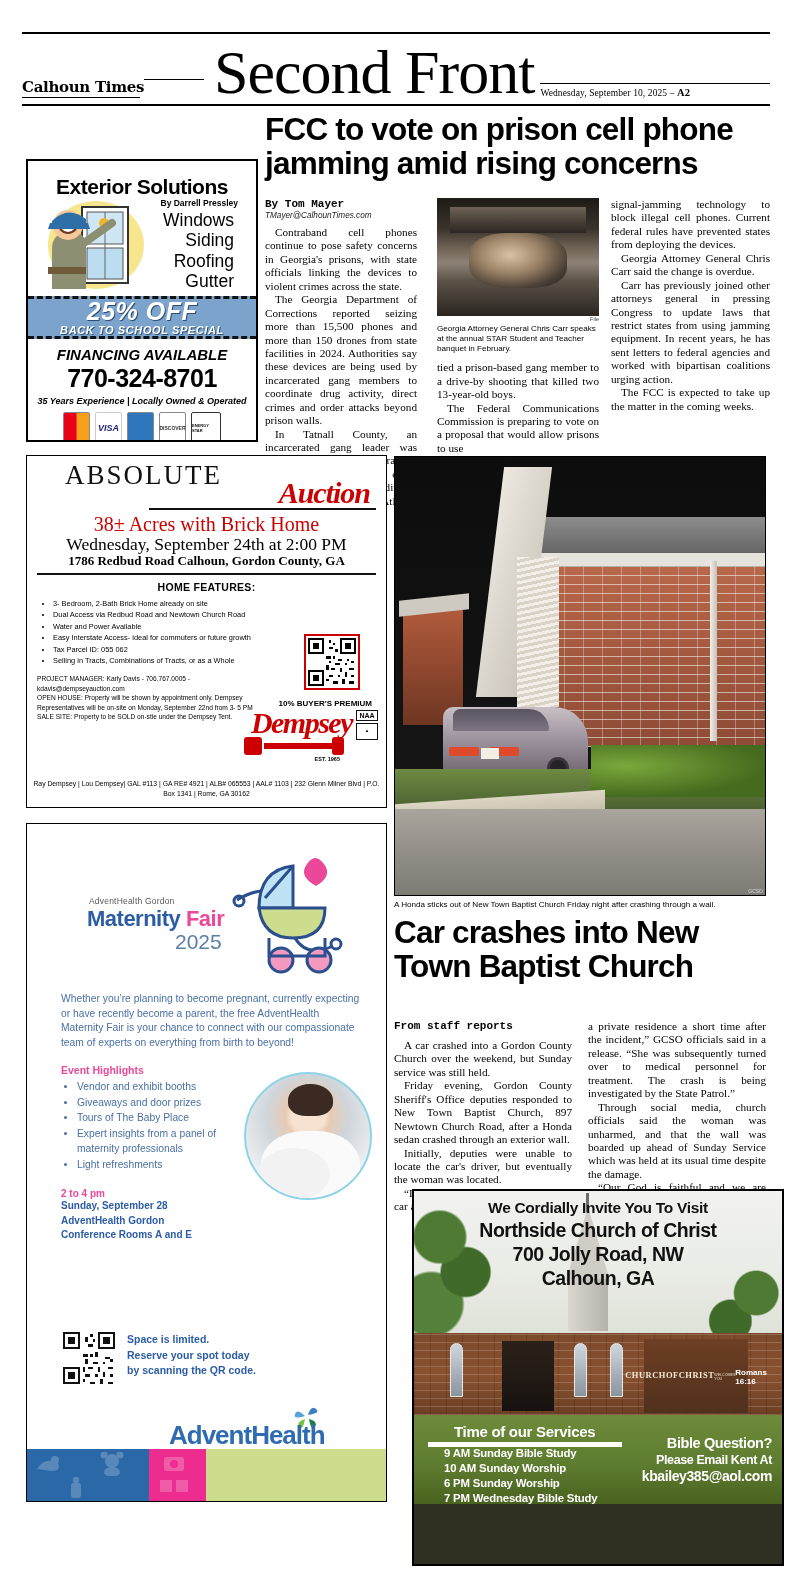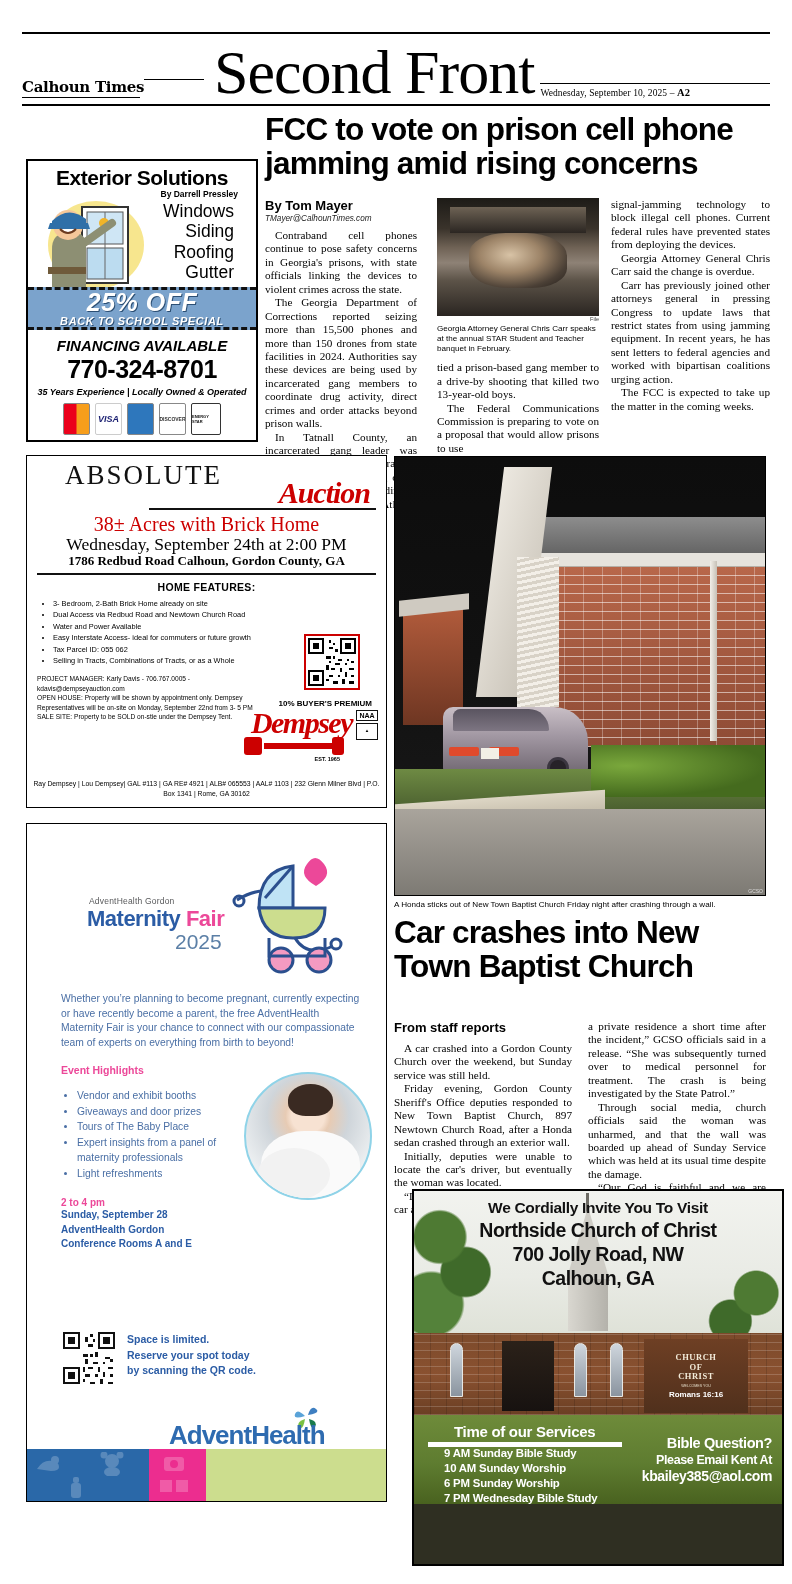"Exterior Solutions" .ext-title { margin-top: 5px -> 14px }
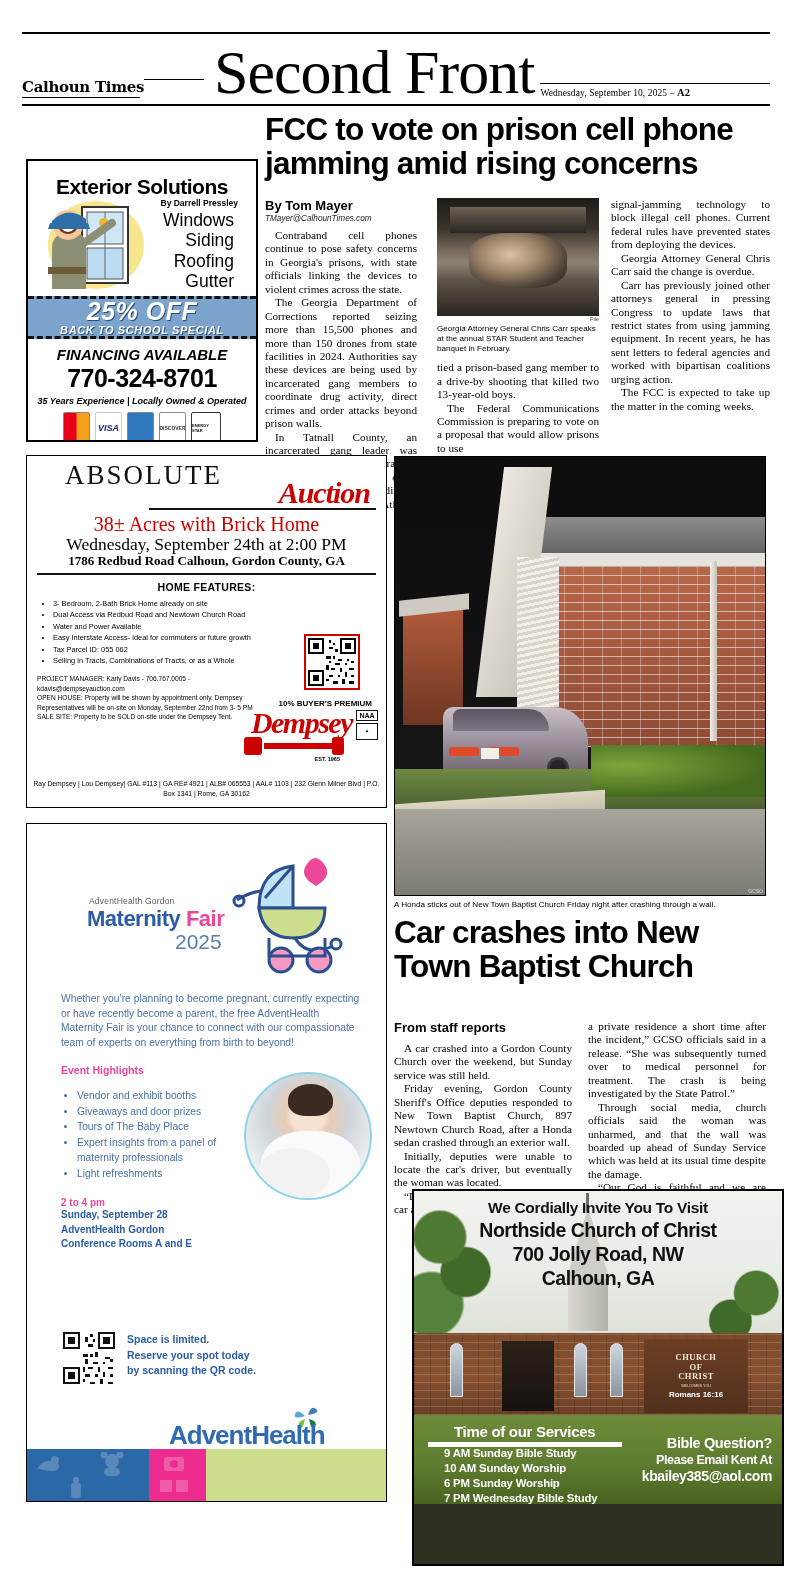"By Tom Mayer" .col-byline { font-family: Liberation Sans, sans-serif -> Liberation Mono, monospace; font-size: 13px -> 11px }
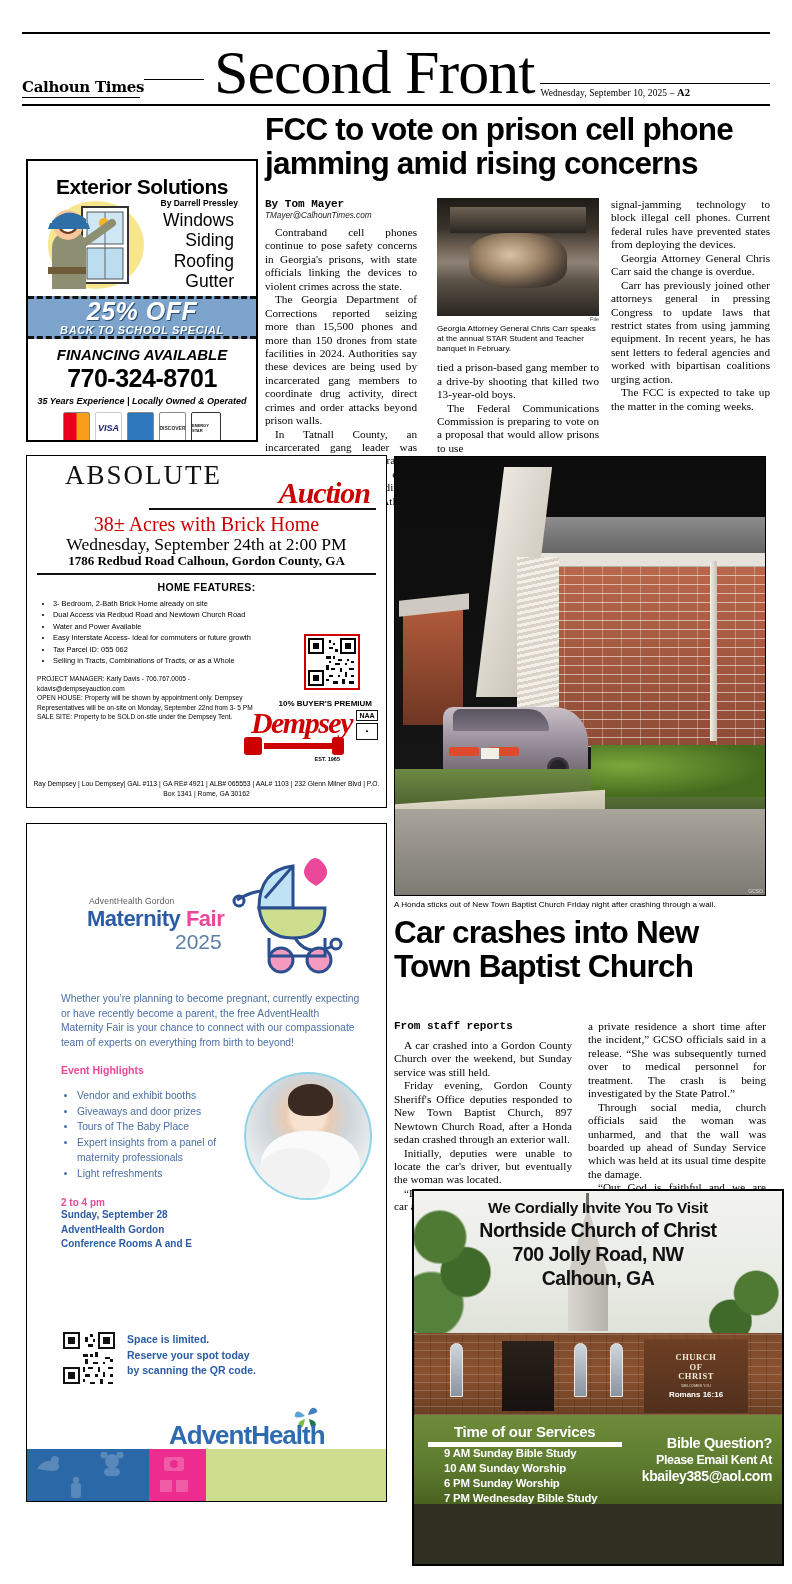"Vendor and exhibit booths" .mat-list { margin-top: 12px -> 3px }
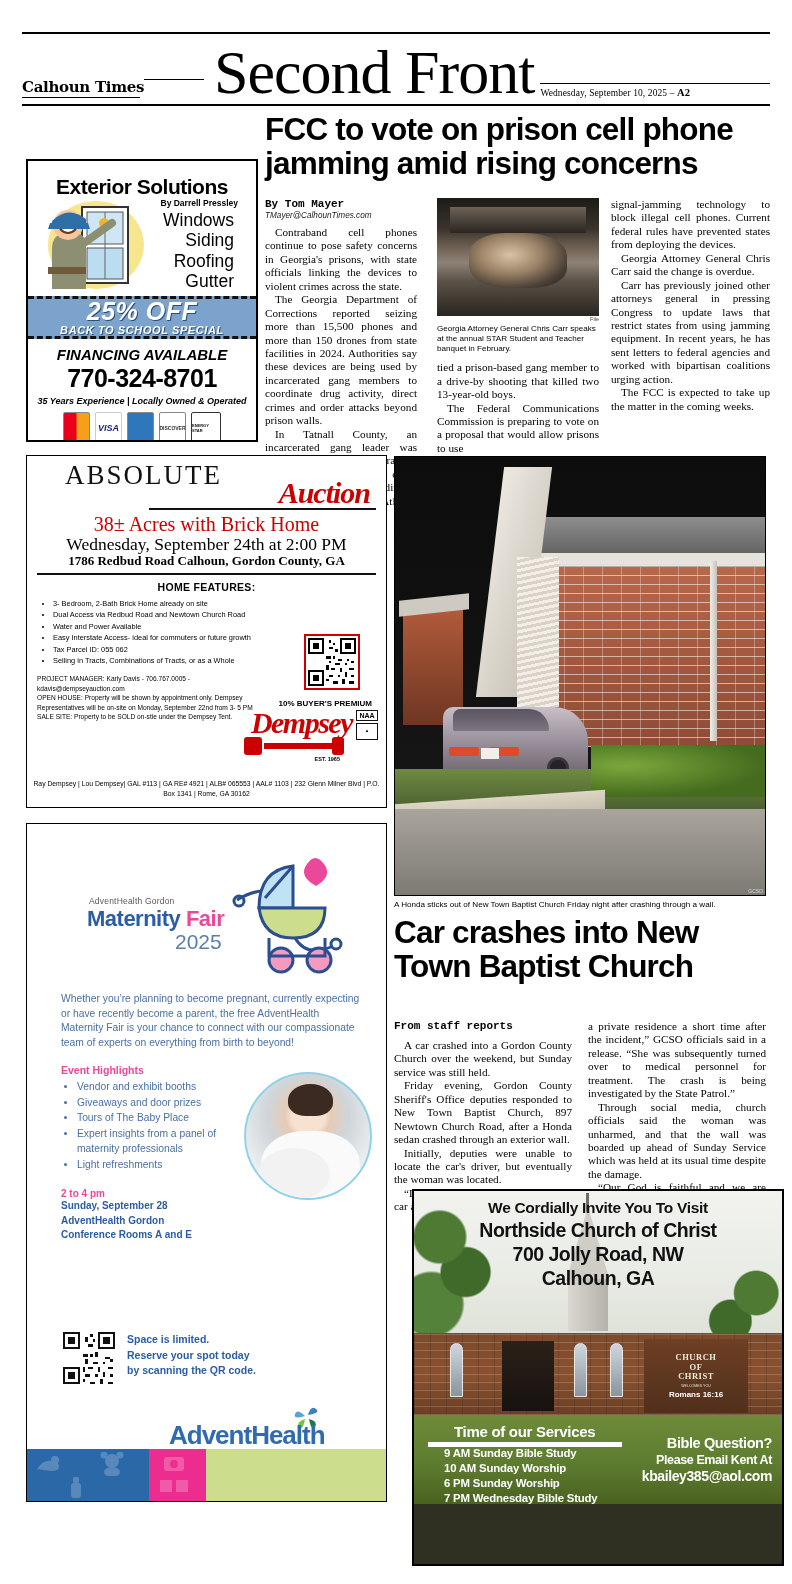"CHURCH" .ch-sign { flex-direction: column -> row }
